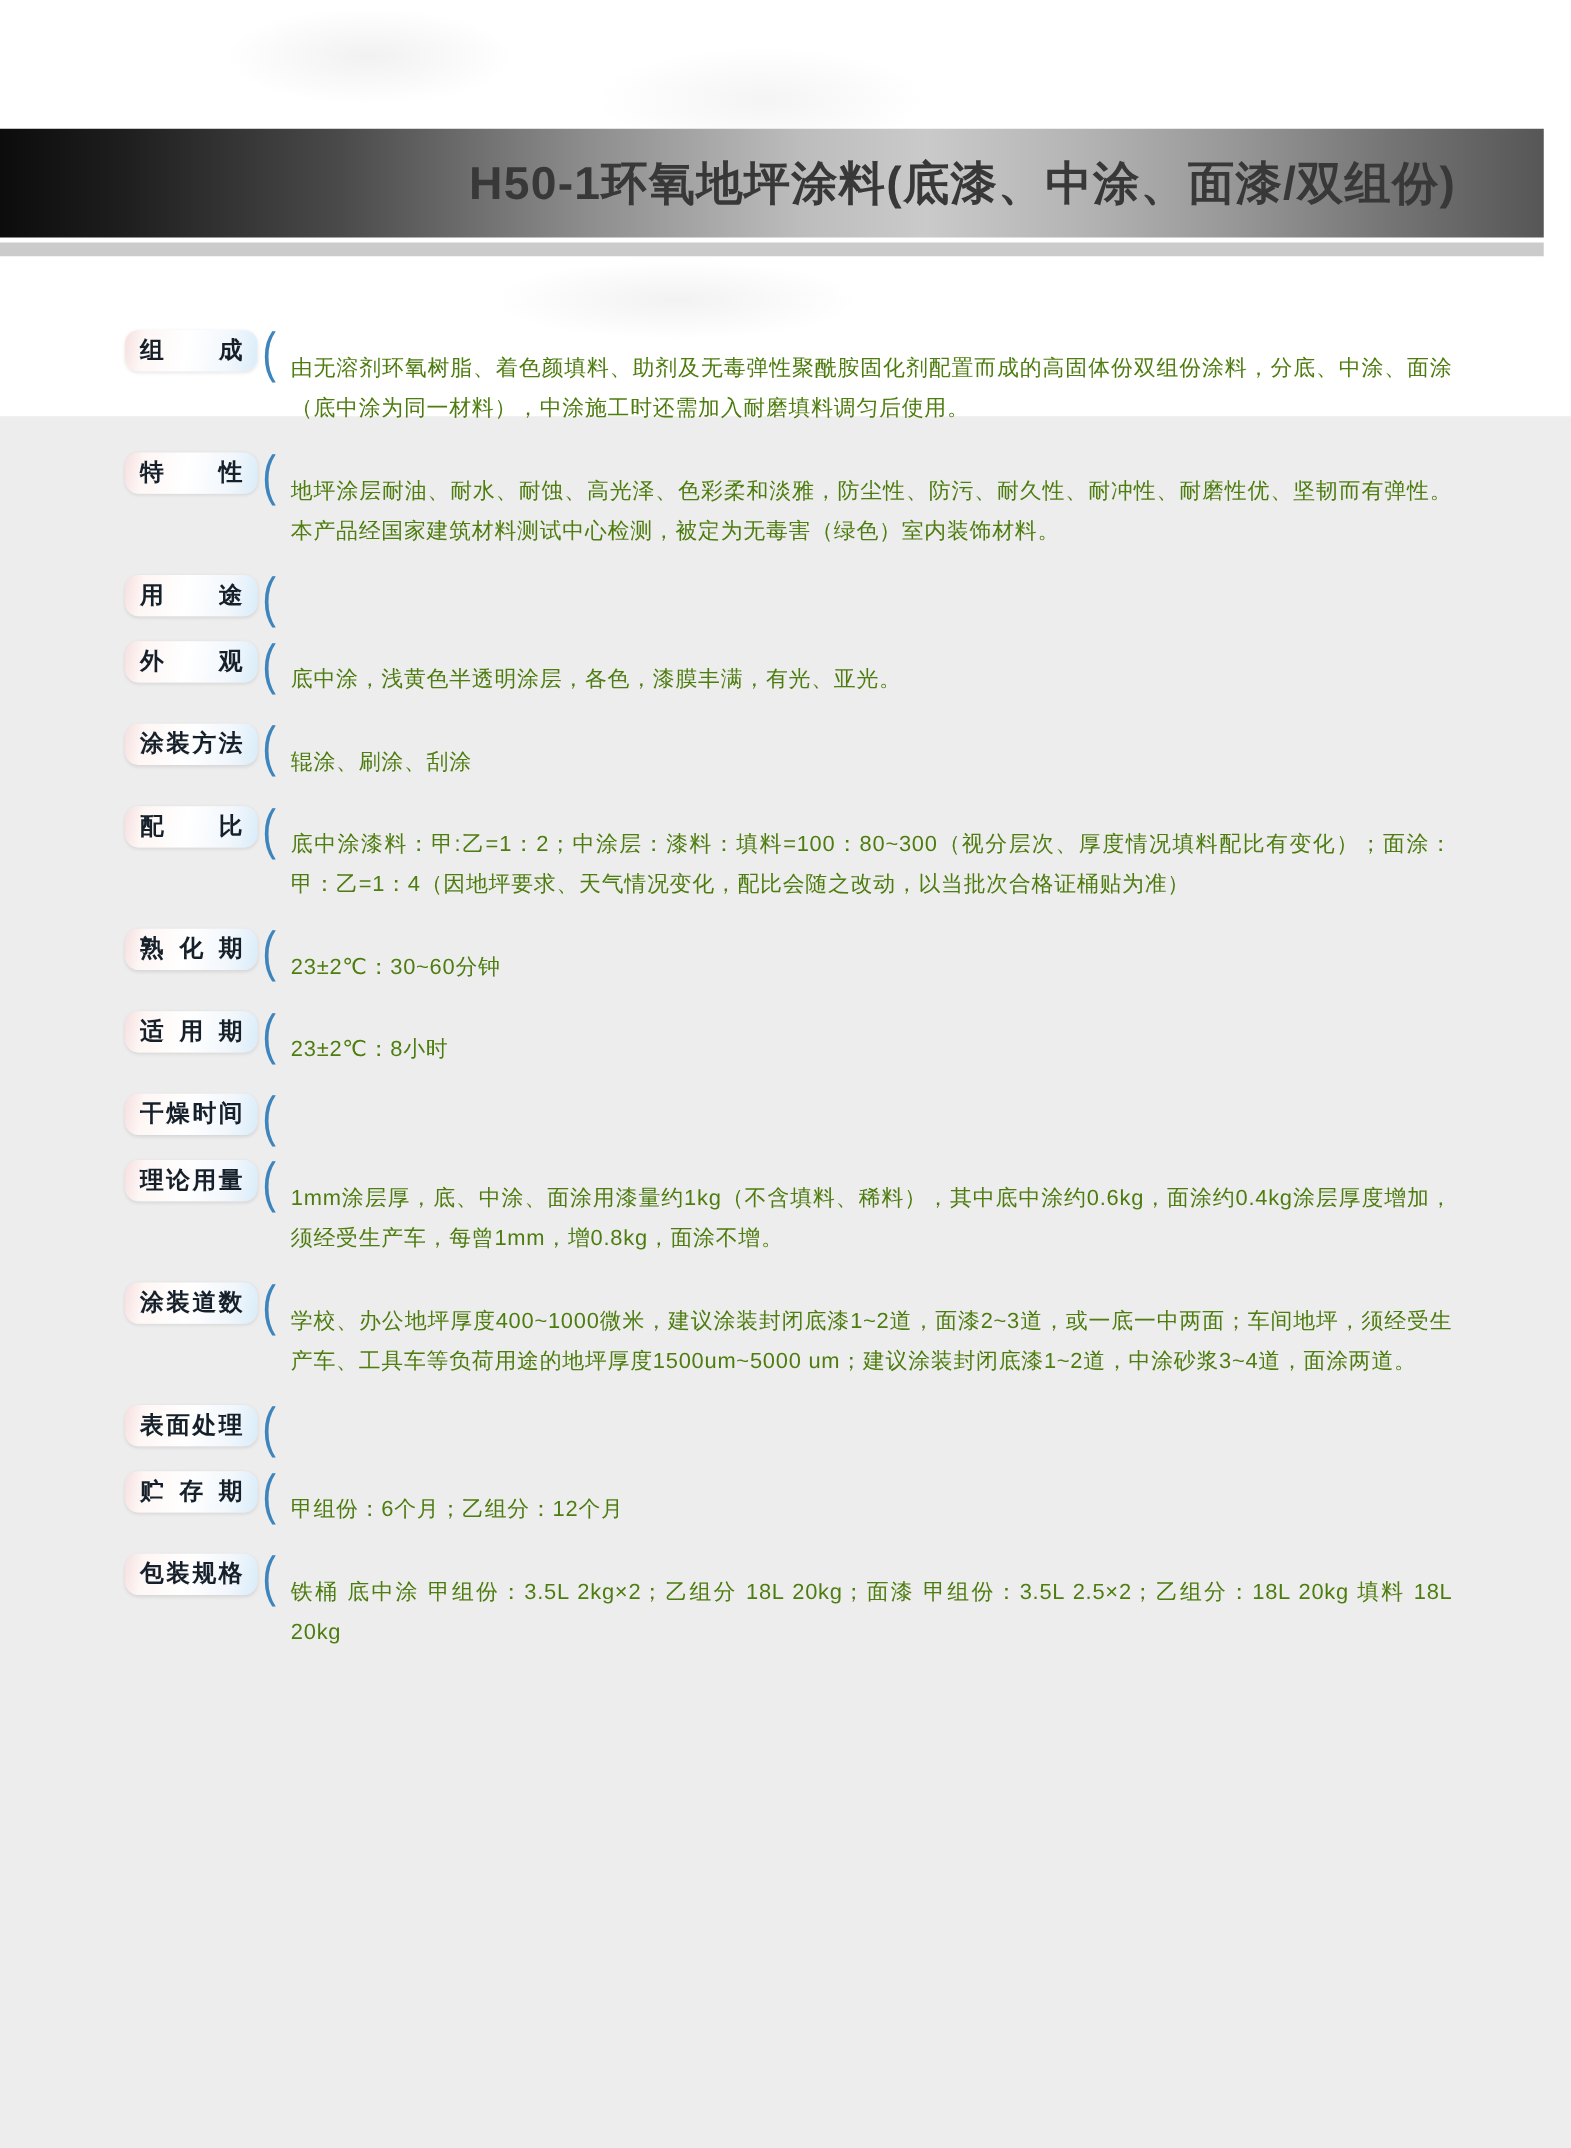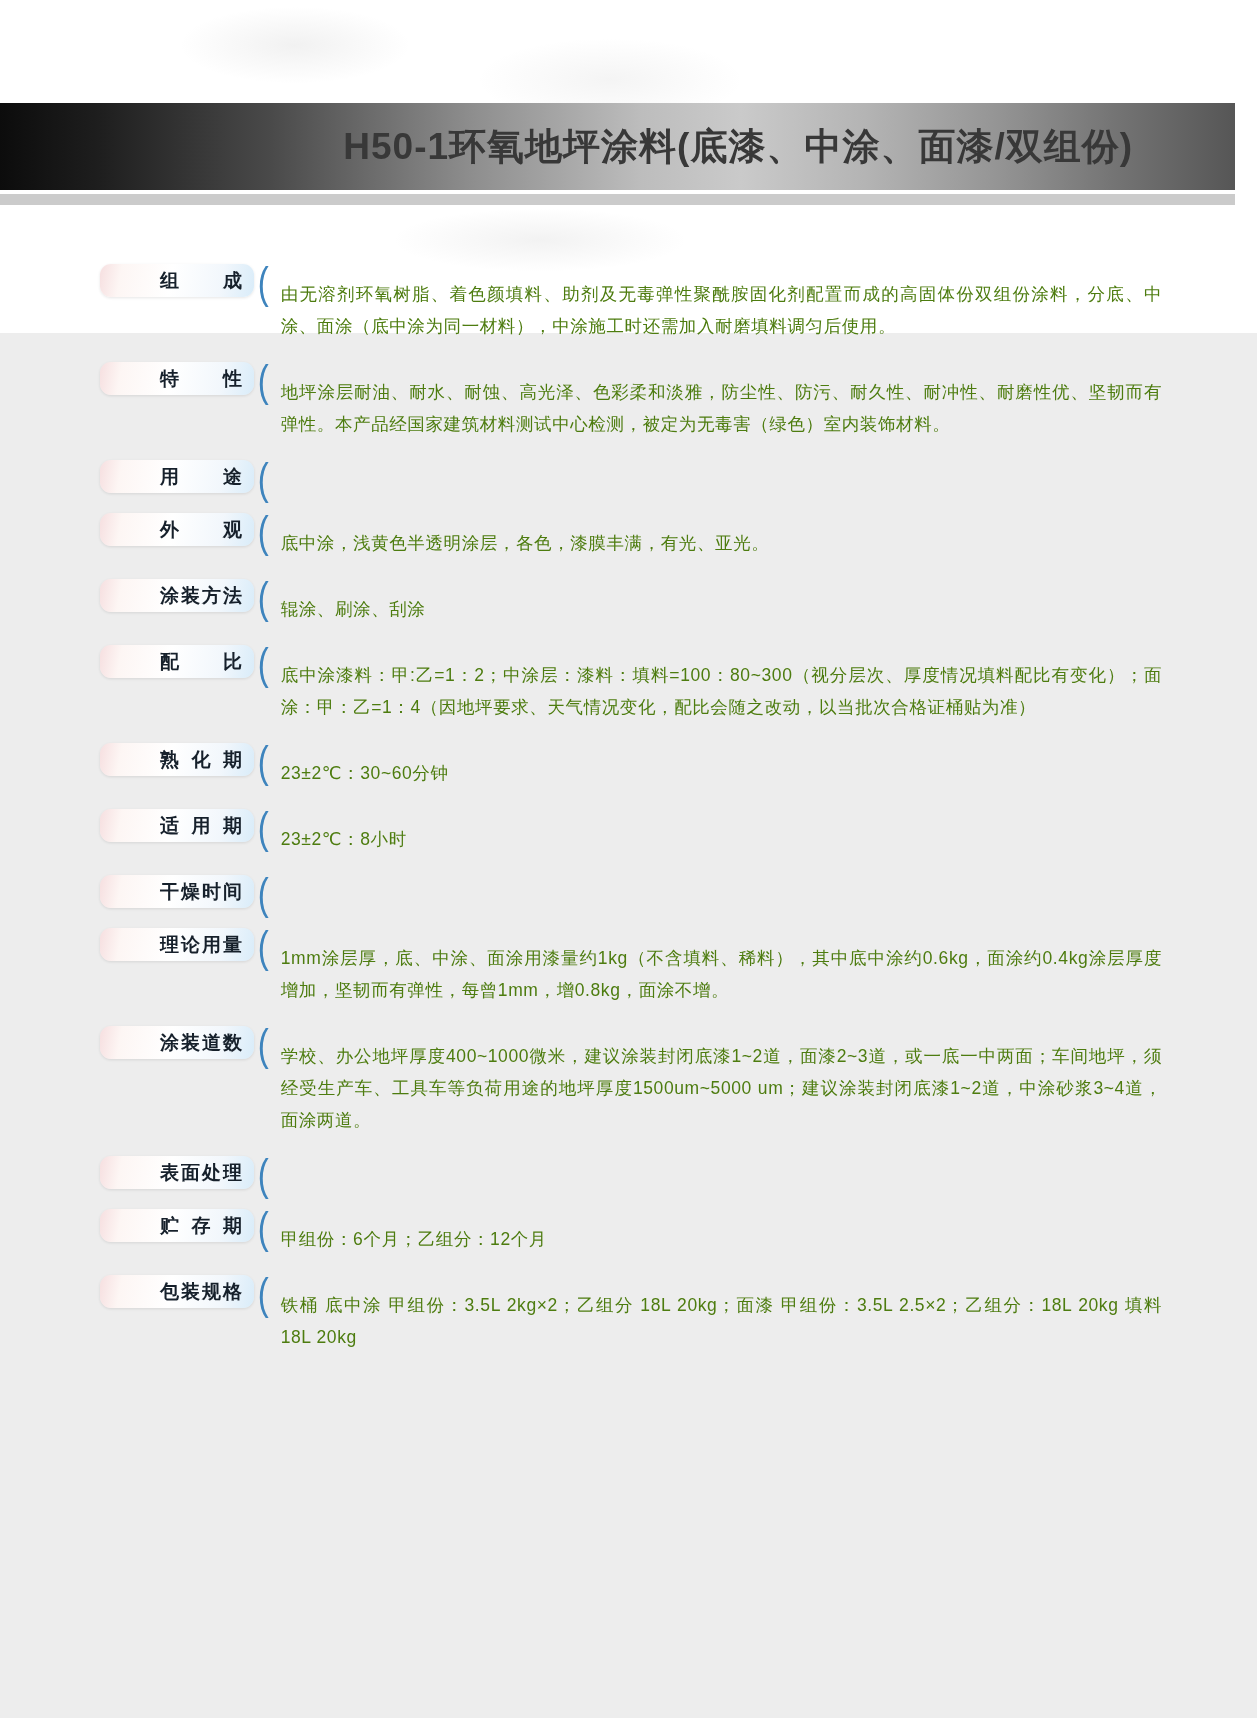"H50-1环氧地坪涂料(底漆、中涂、面漆/双组份)" .banner-title { padding-right: 102px -> 70px }
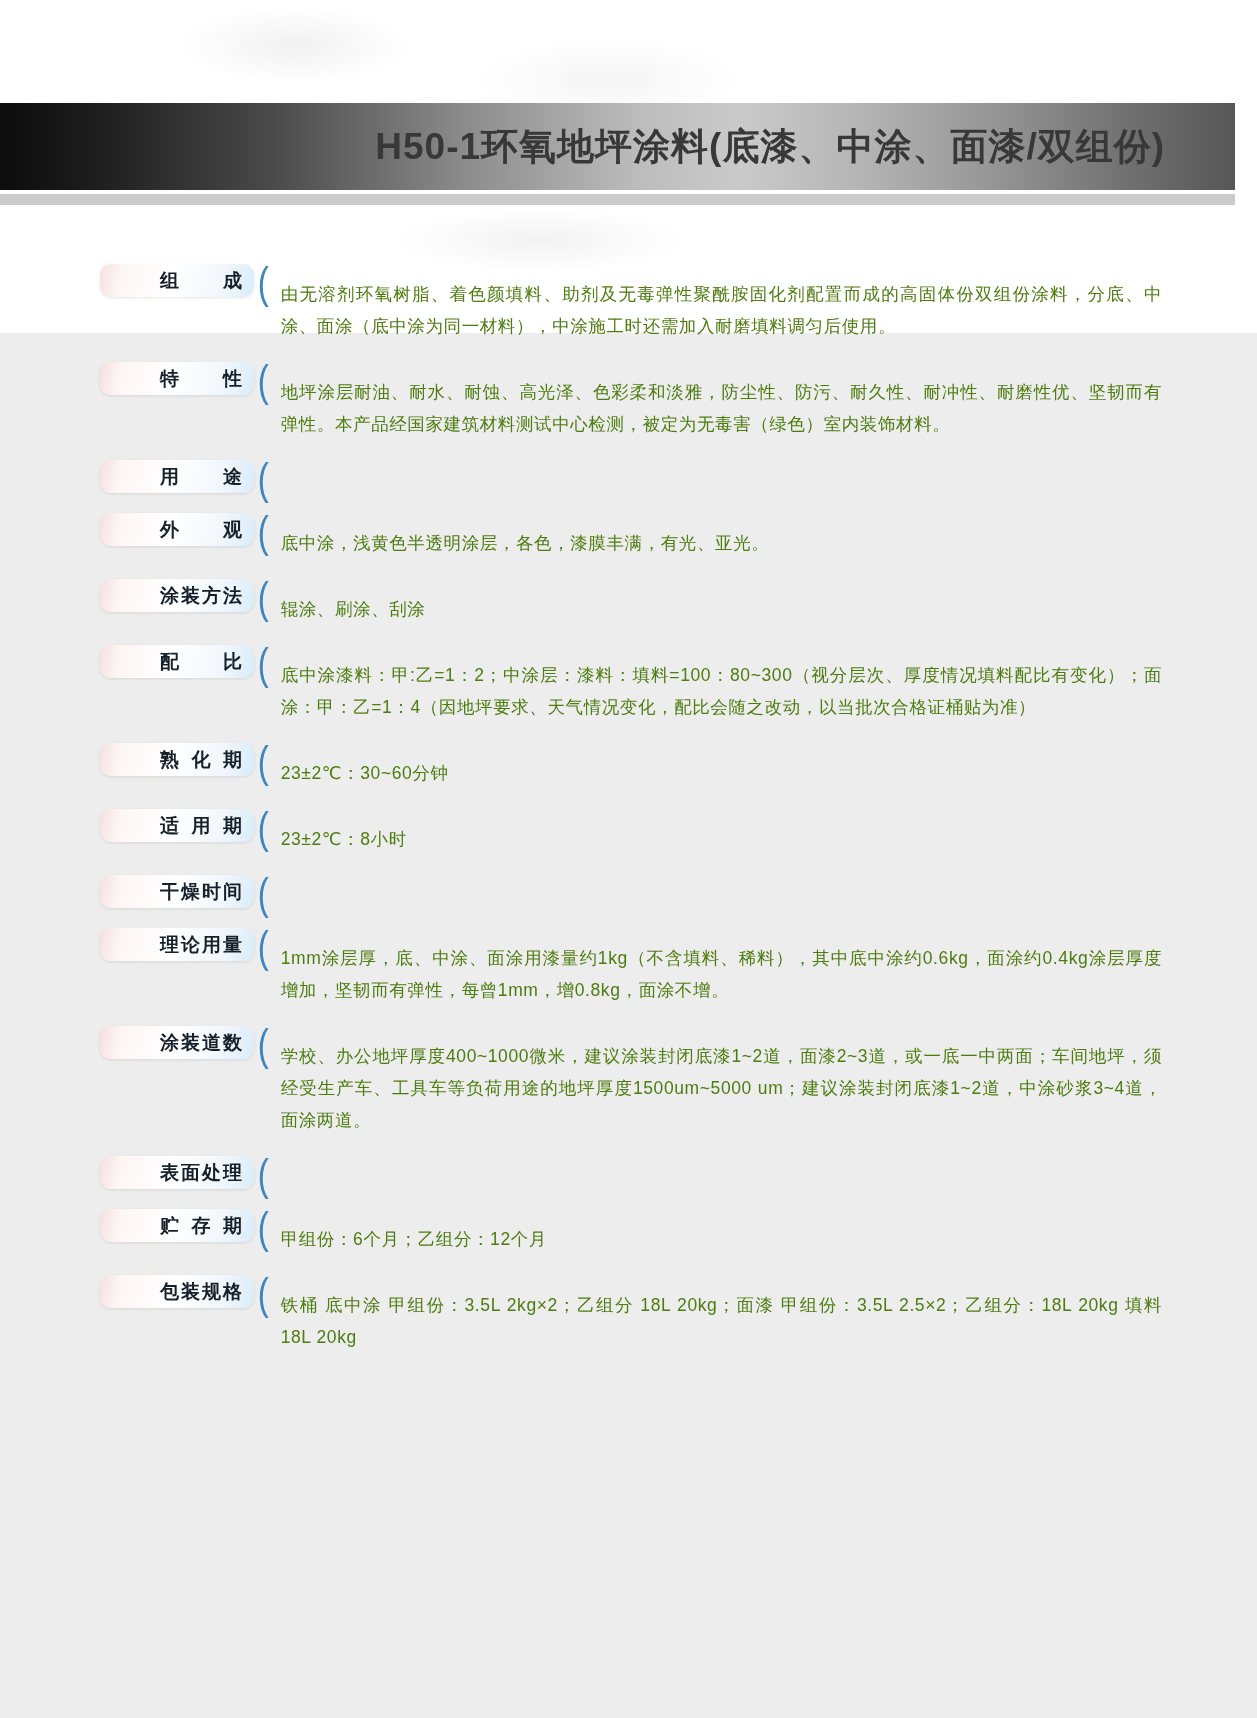"组成" .pill { padding-left: 48px -> none }
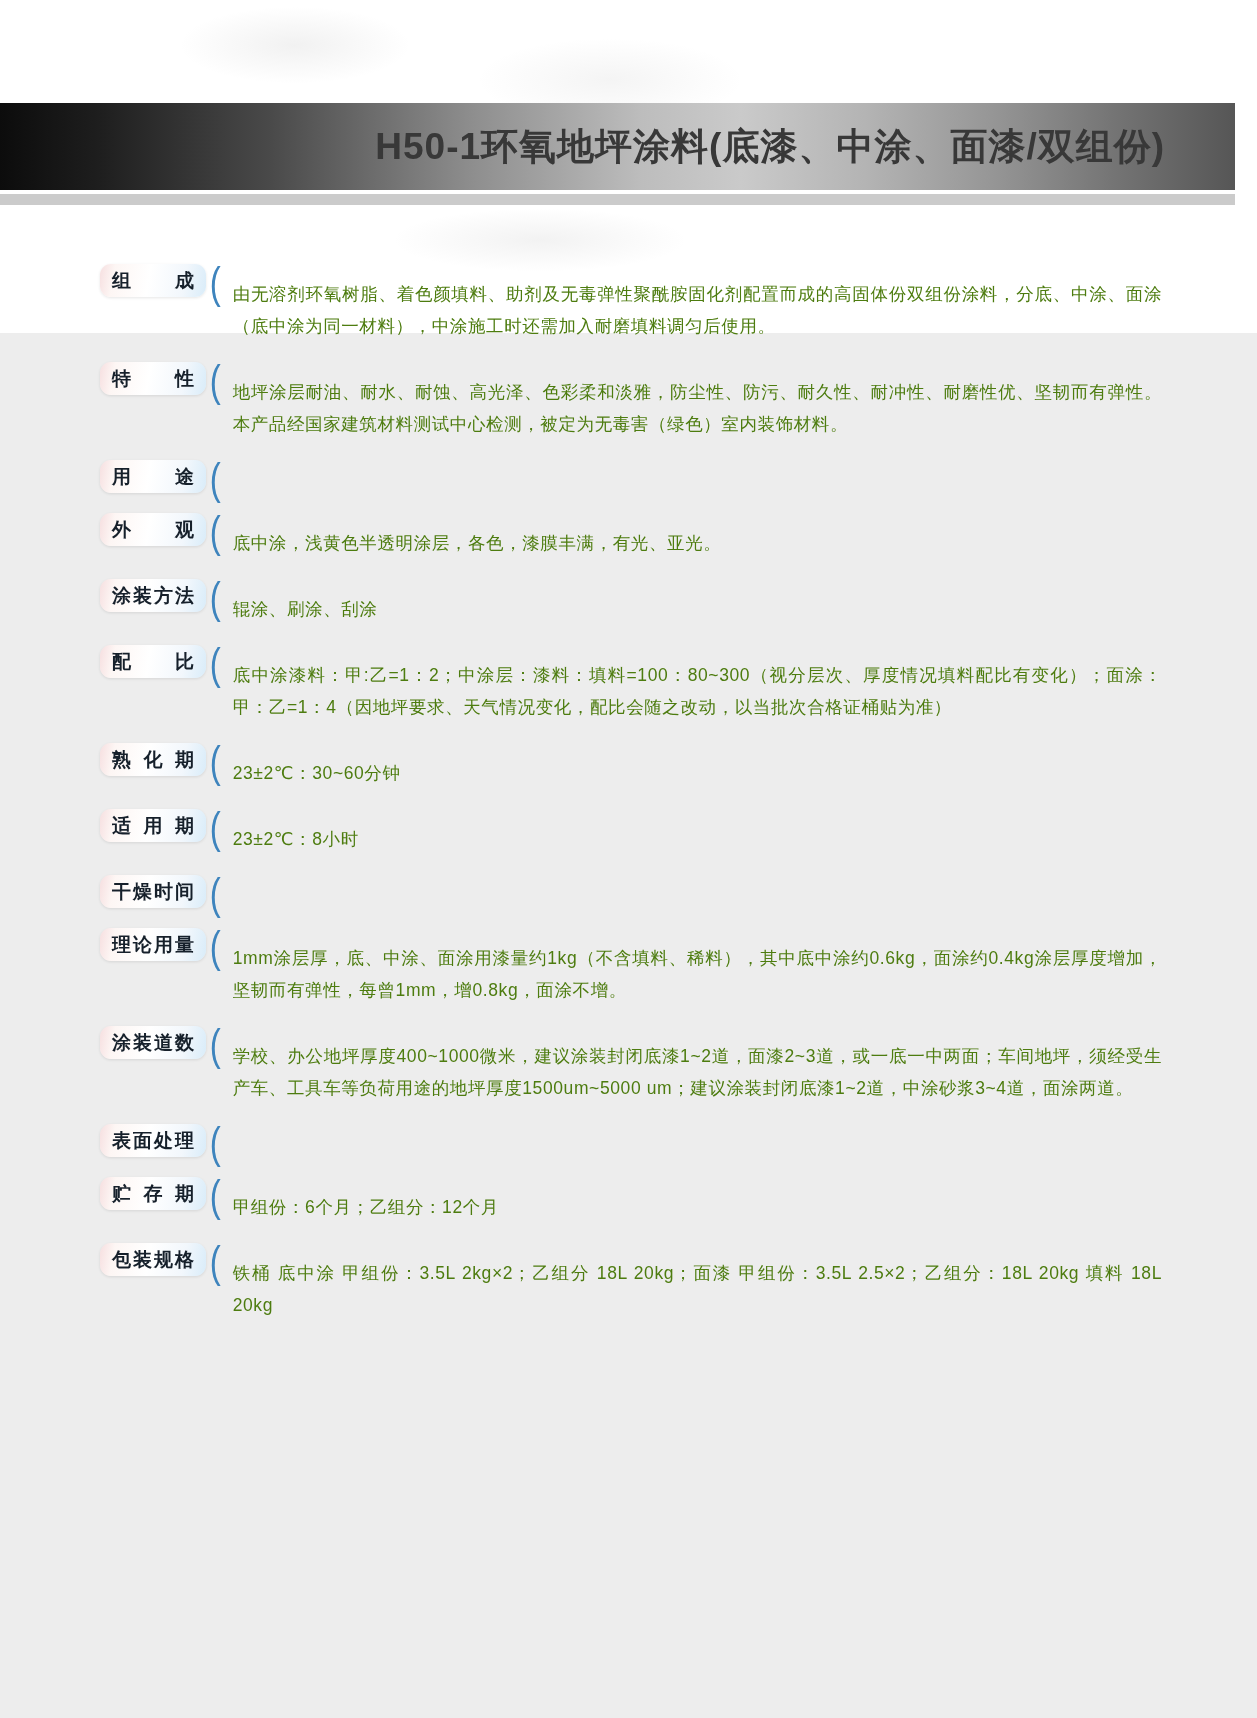"1mm涂层厚，底、中涂、面涂用漆量约1kg（不含填料、稀料），其中底中涂约0.6" div.spec-text { text: 坚韧而有弹性 -> 须经受生产车 }
